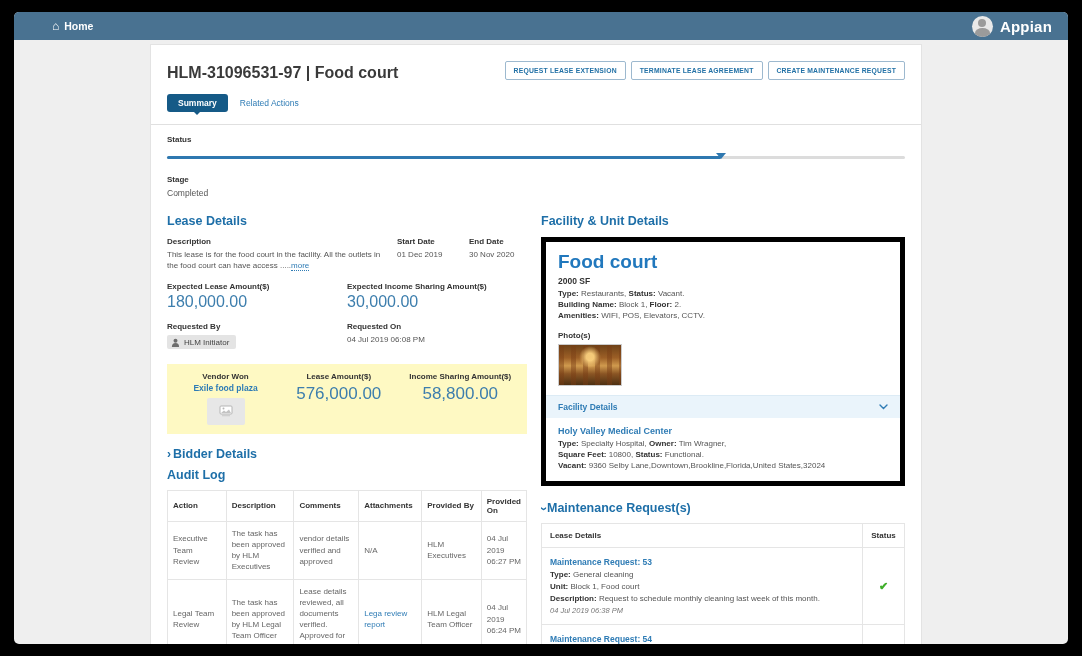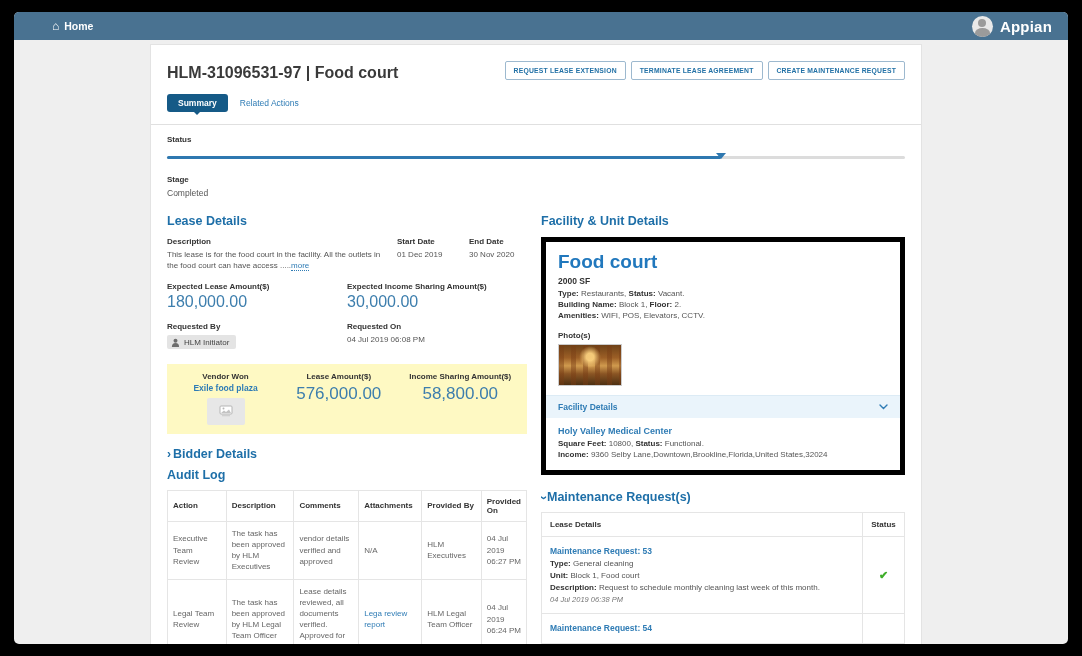"Type: Specialty Hospital, Owner: Tim" div.txt { html: none -> <div><span>Type:</span><span> Specialty Hospital, </span><span>Owner:</span><span> Tim Wragner,</span></div> }
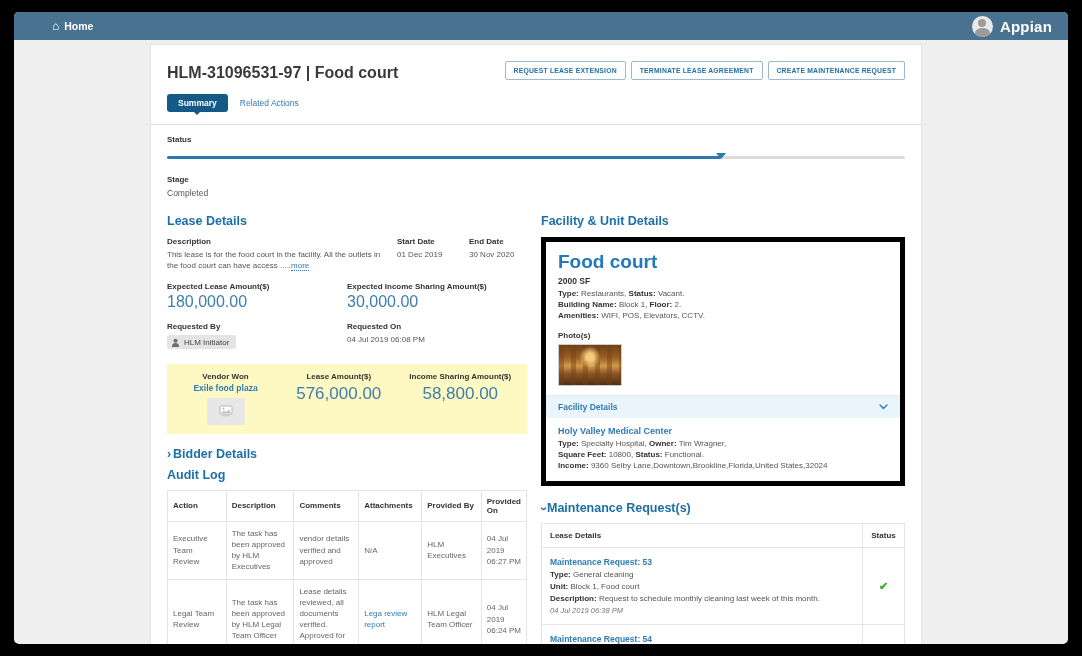"Income:" span.lbl { text: Income -> Vacant }
